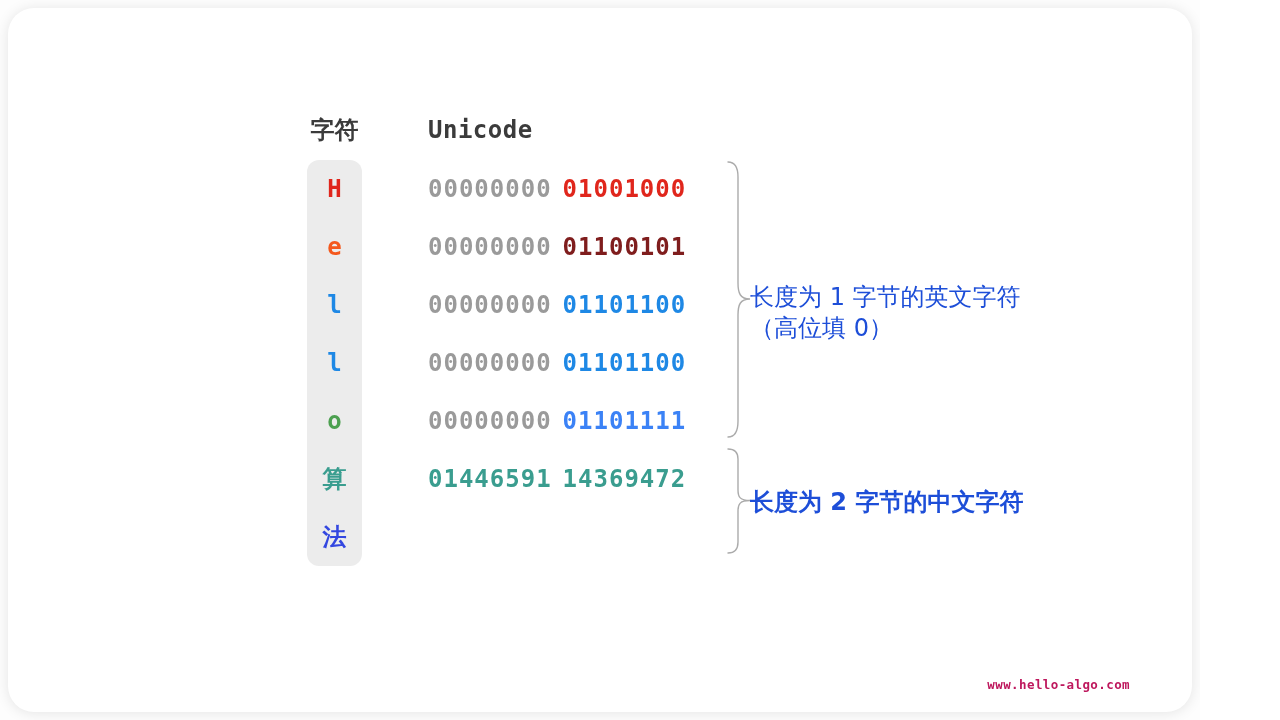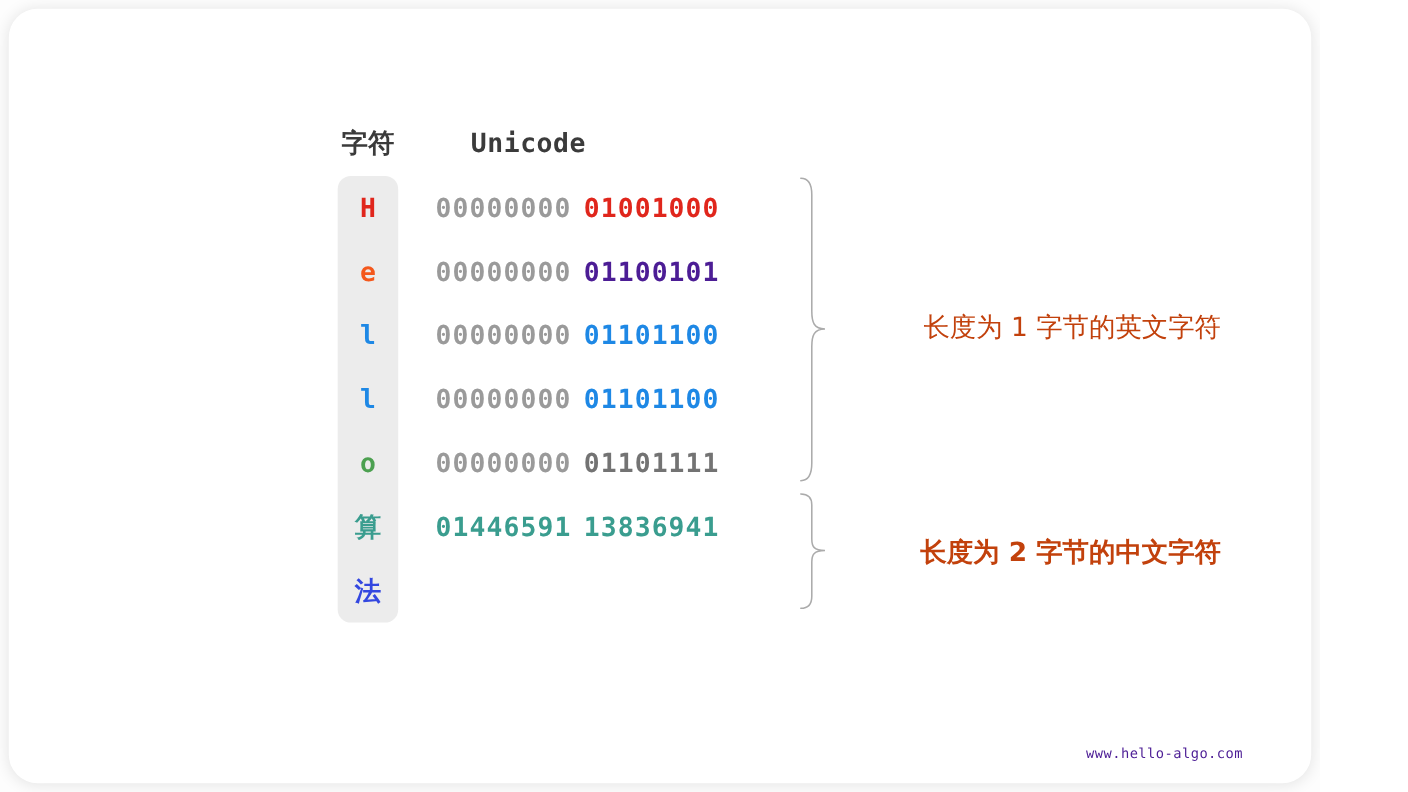"00000000 01001000" .binary-cell { margin-left: 34px -> 66px }
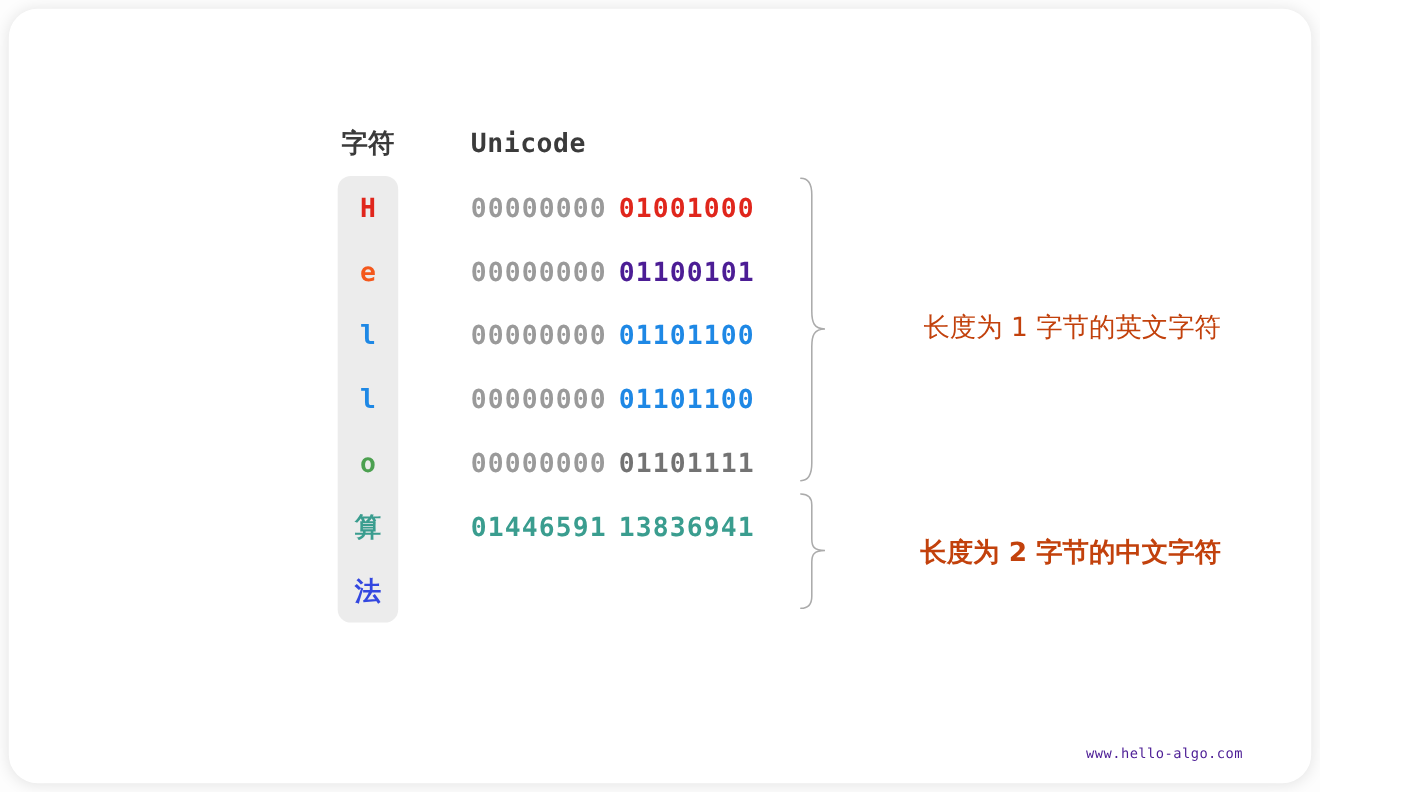"01100101" span.byte2 { color: #4c1d95 -> #7f1d1d }
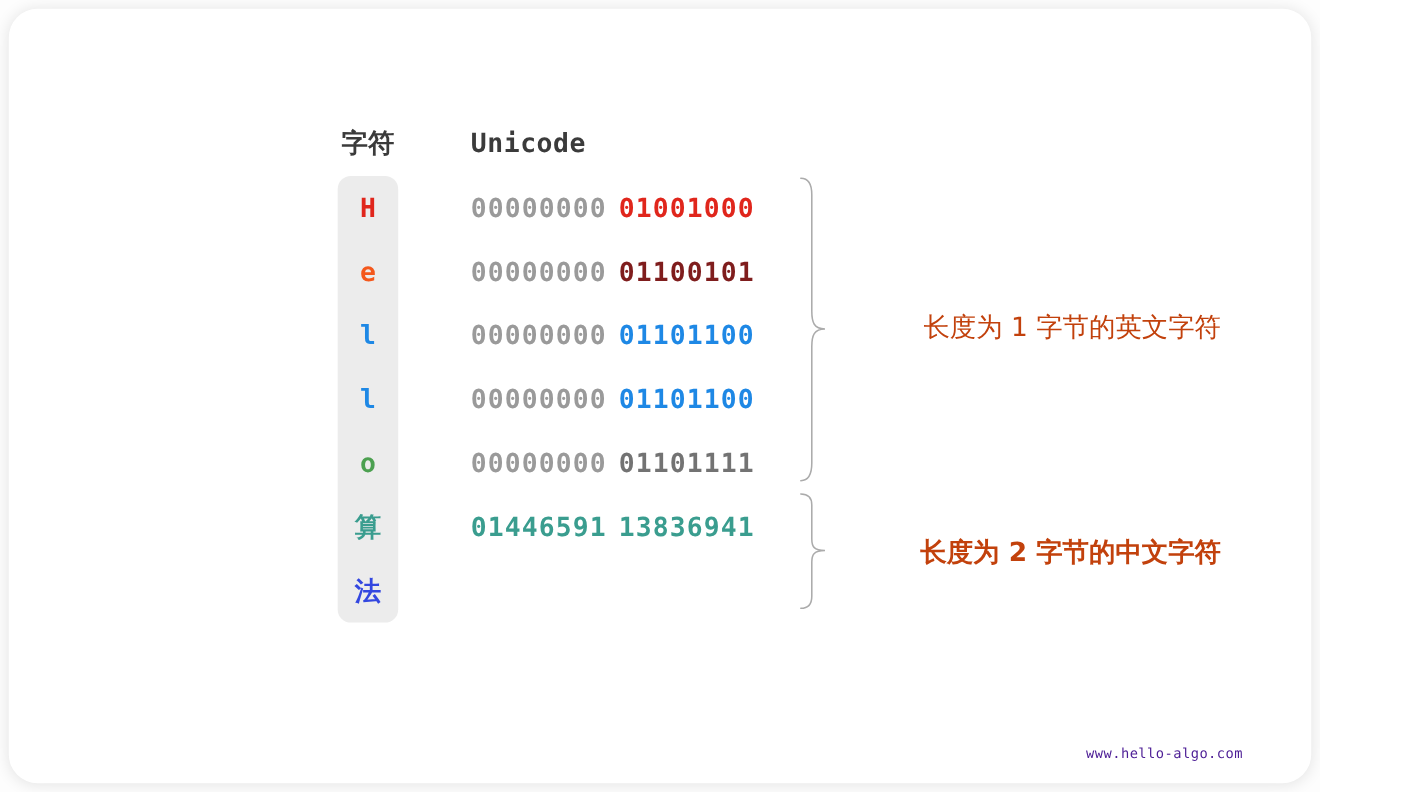"长度为 1 字节的英文字符" .annotation { color: #c2410c -> #1d4ed8; text-align: right -> left }
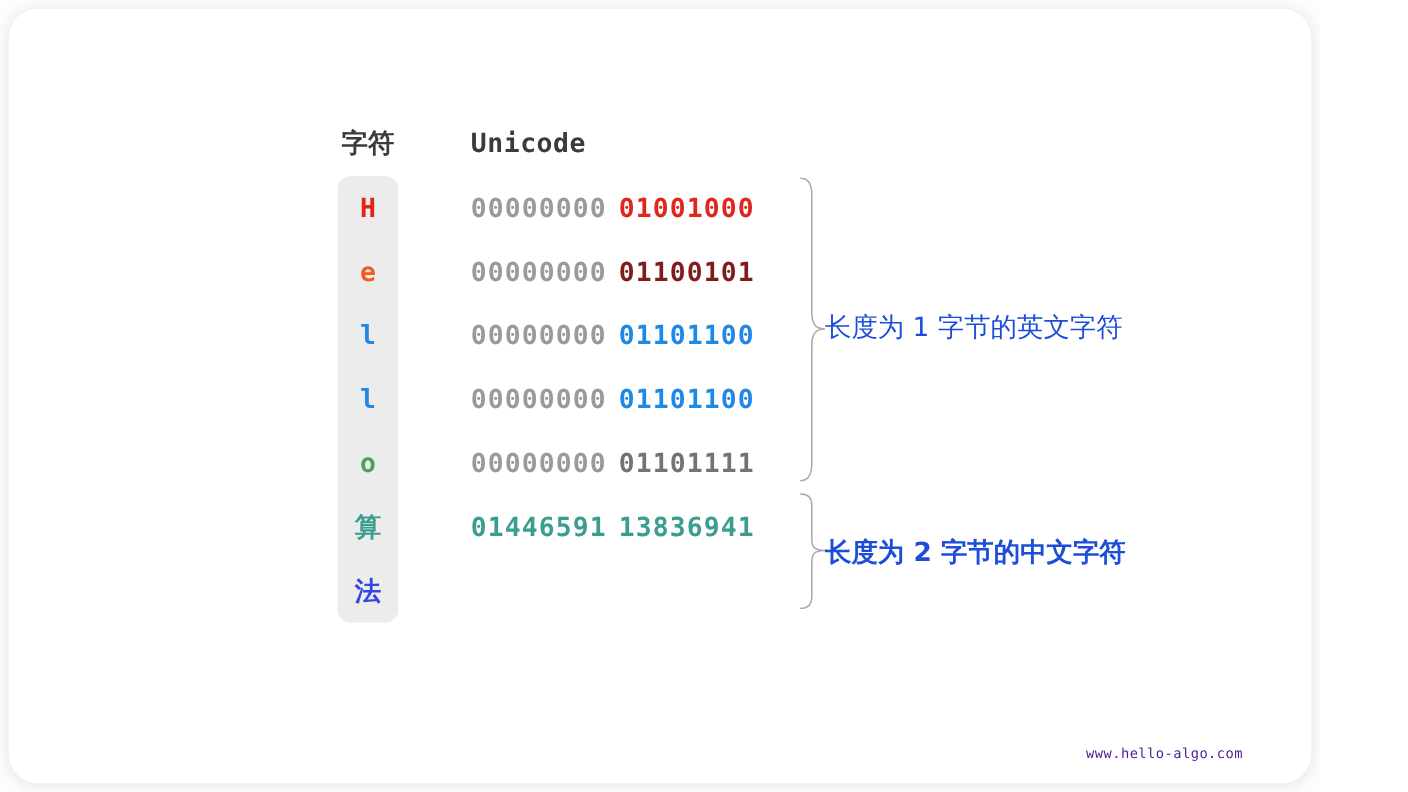"（高位填 0）" div { html: none -> <div>（高位填 0）</div> }
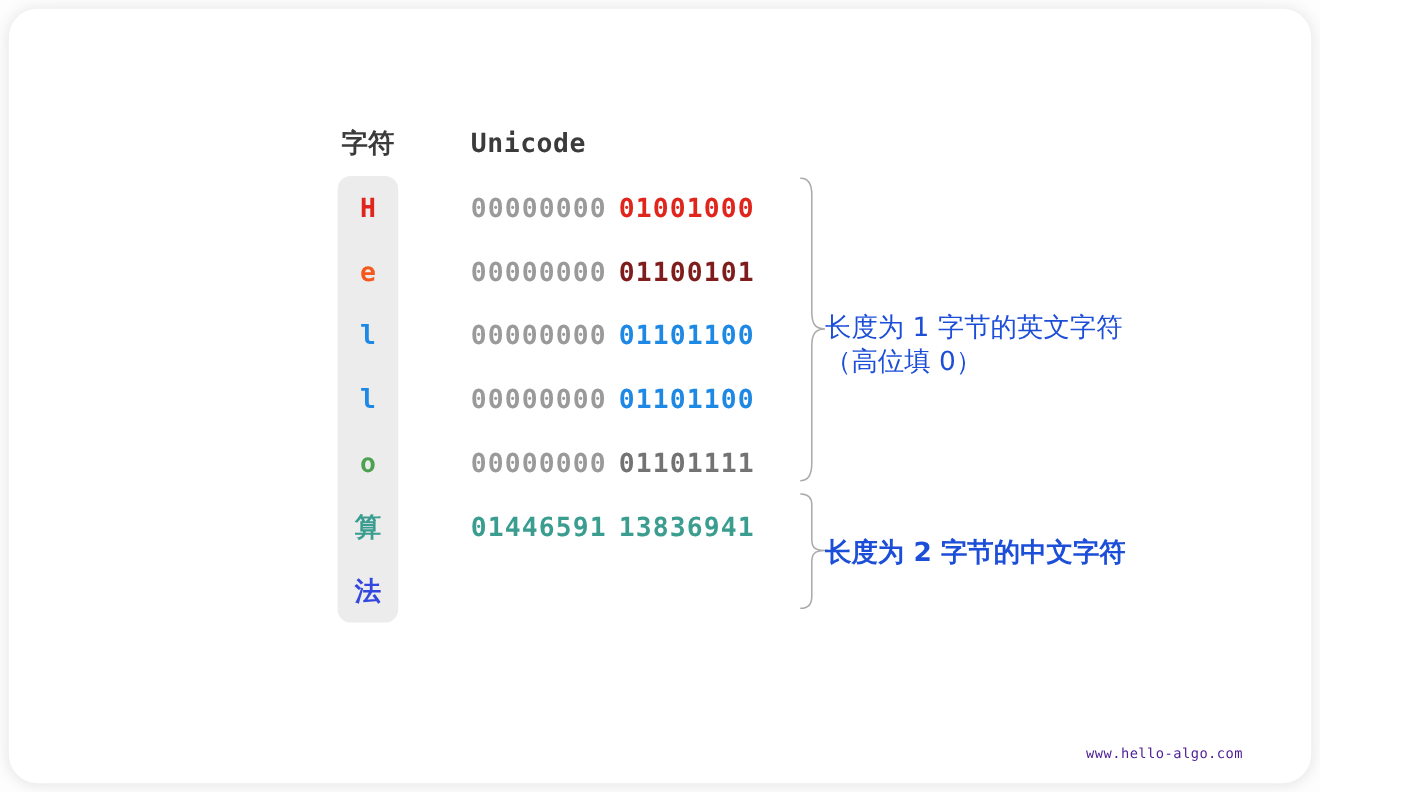"01101111" span.byte2 { color: #737373 -> #3b82f6 }
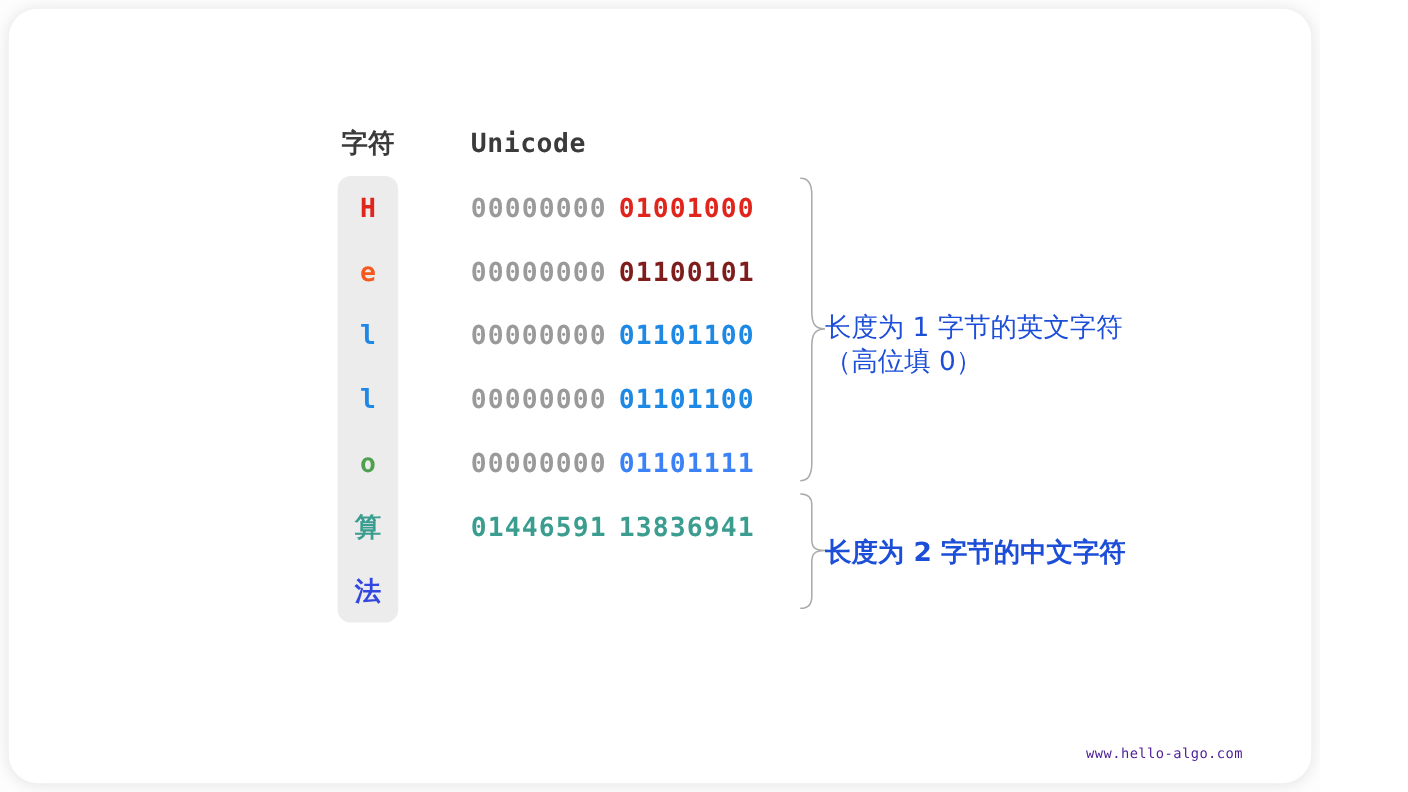"13836941" span.byte2 { text: 13836941 -> 14369472 }
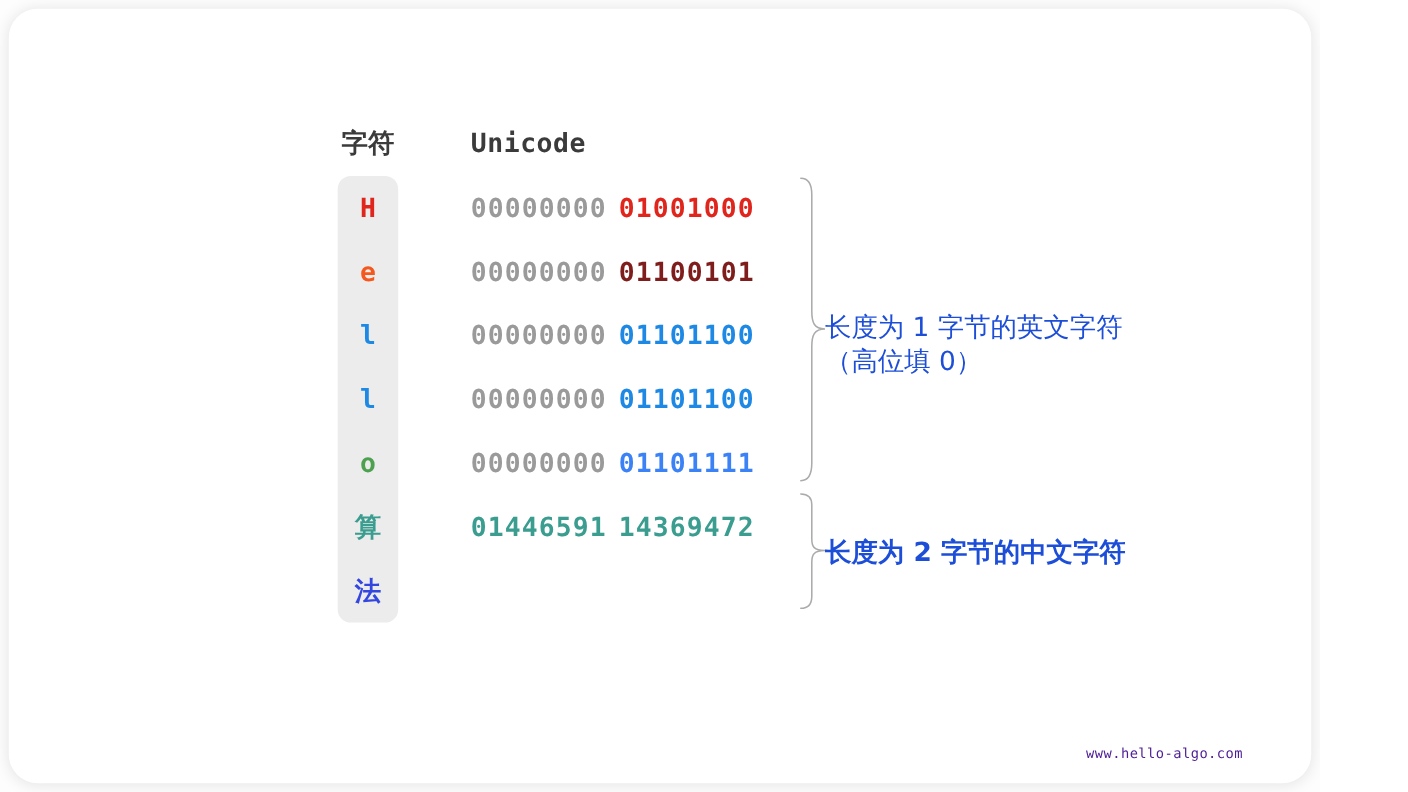"www.hello-algo.com" .watermark { color: #4c1d95 -> #be185d; font-weight: none -> bold }
